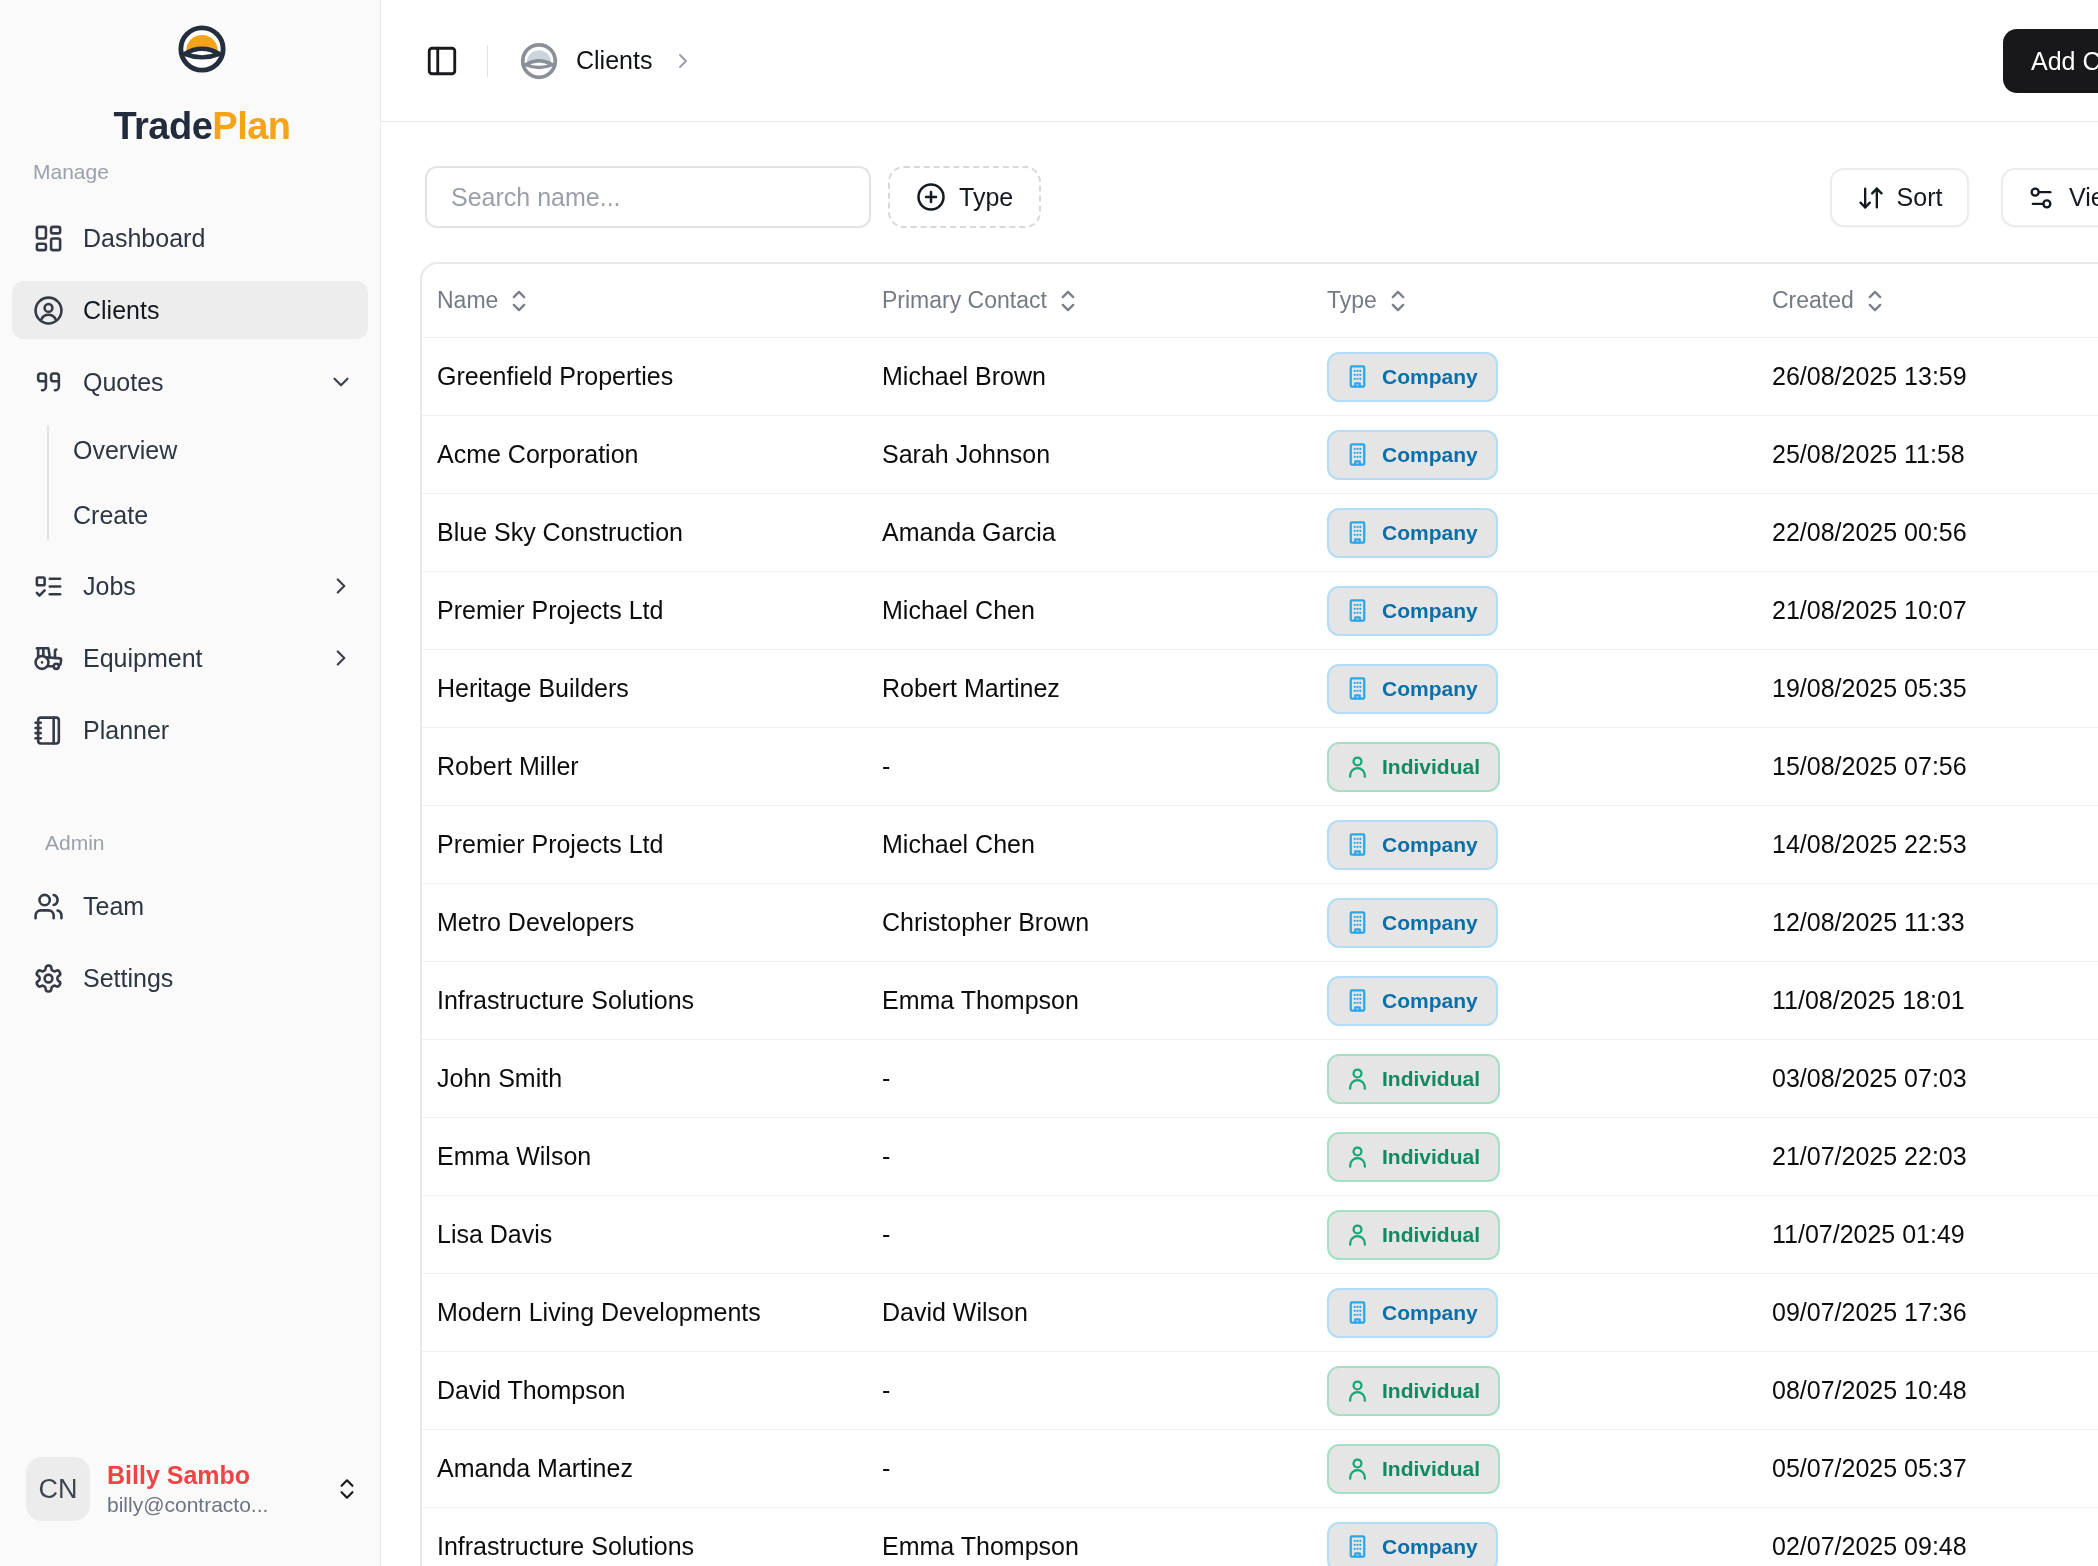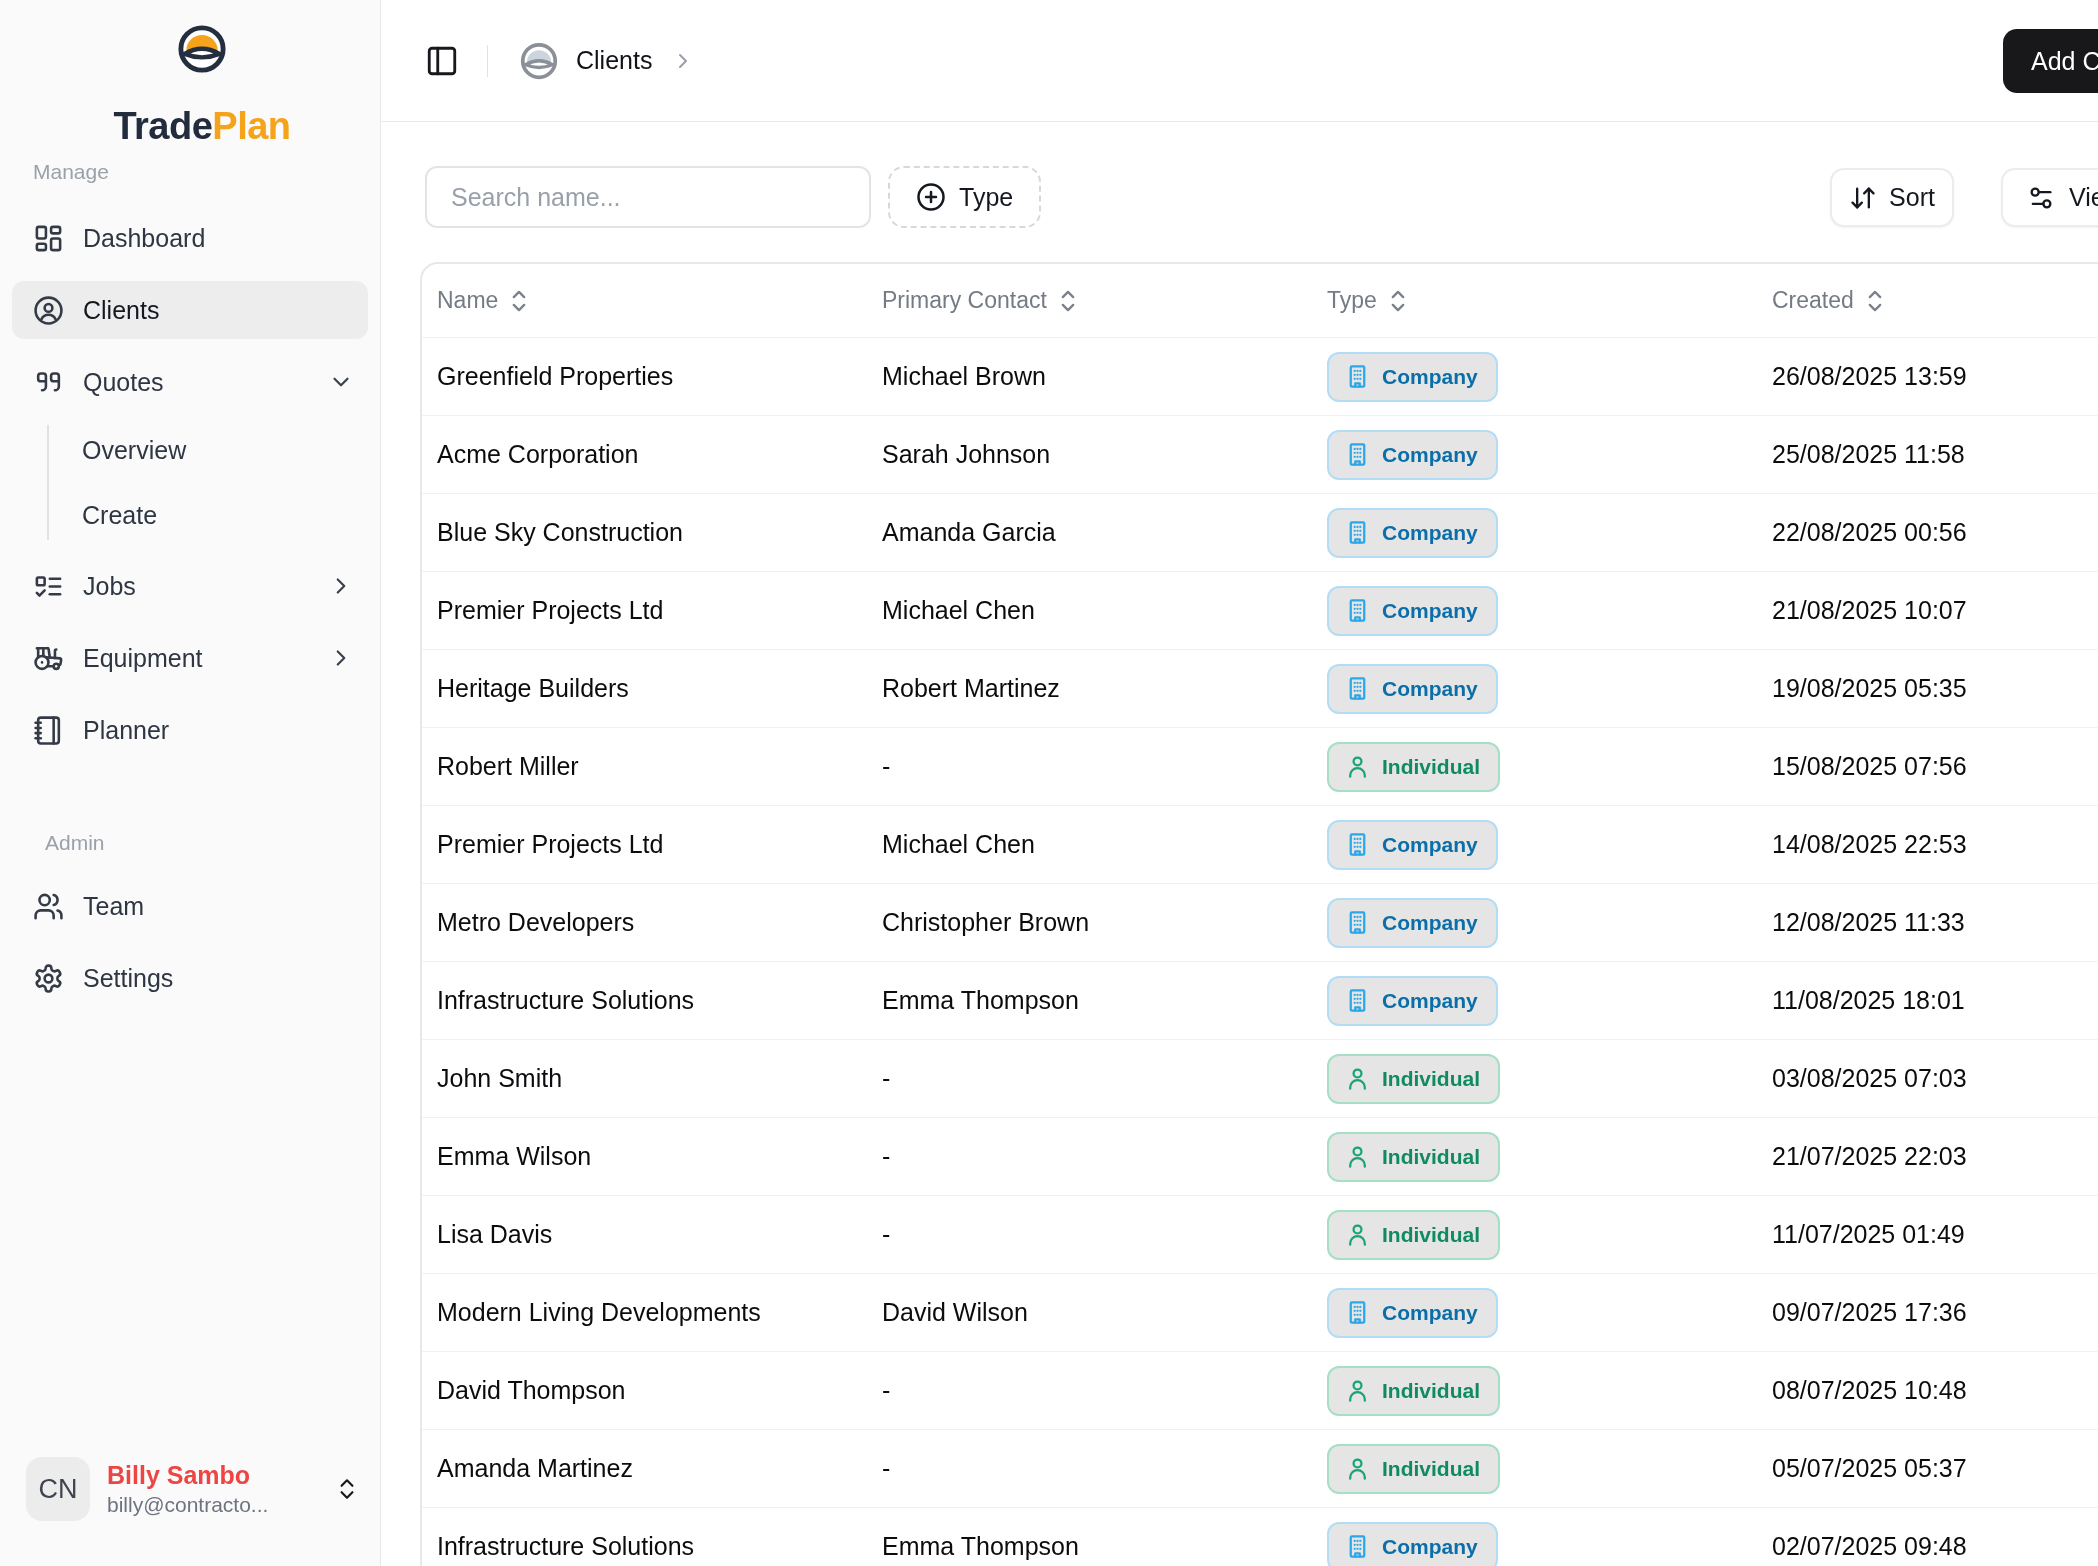"Sort" .sort-btn { width: 124px -> 139px }
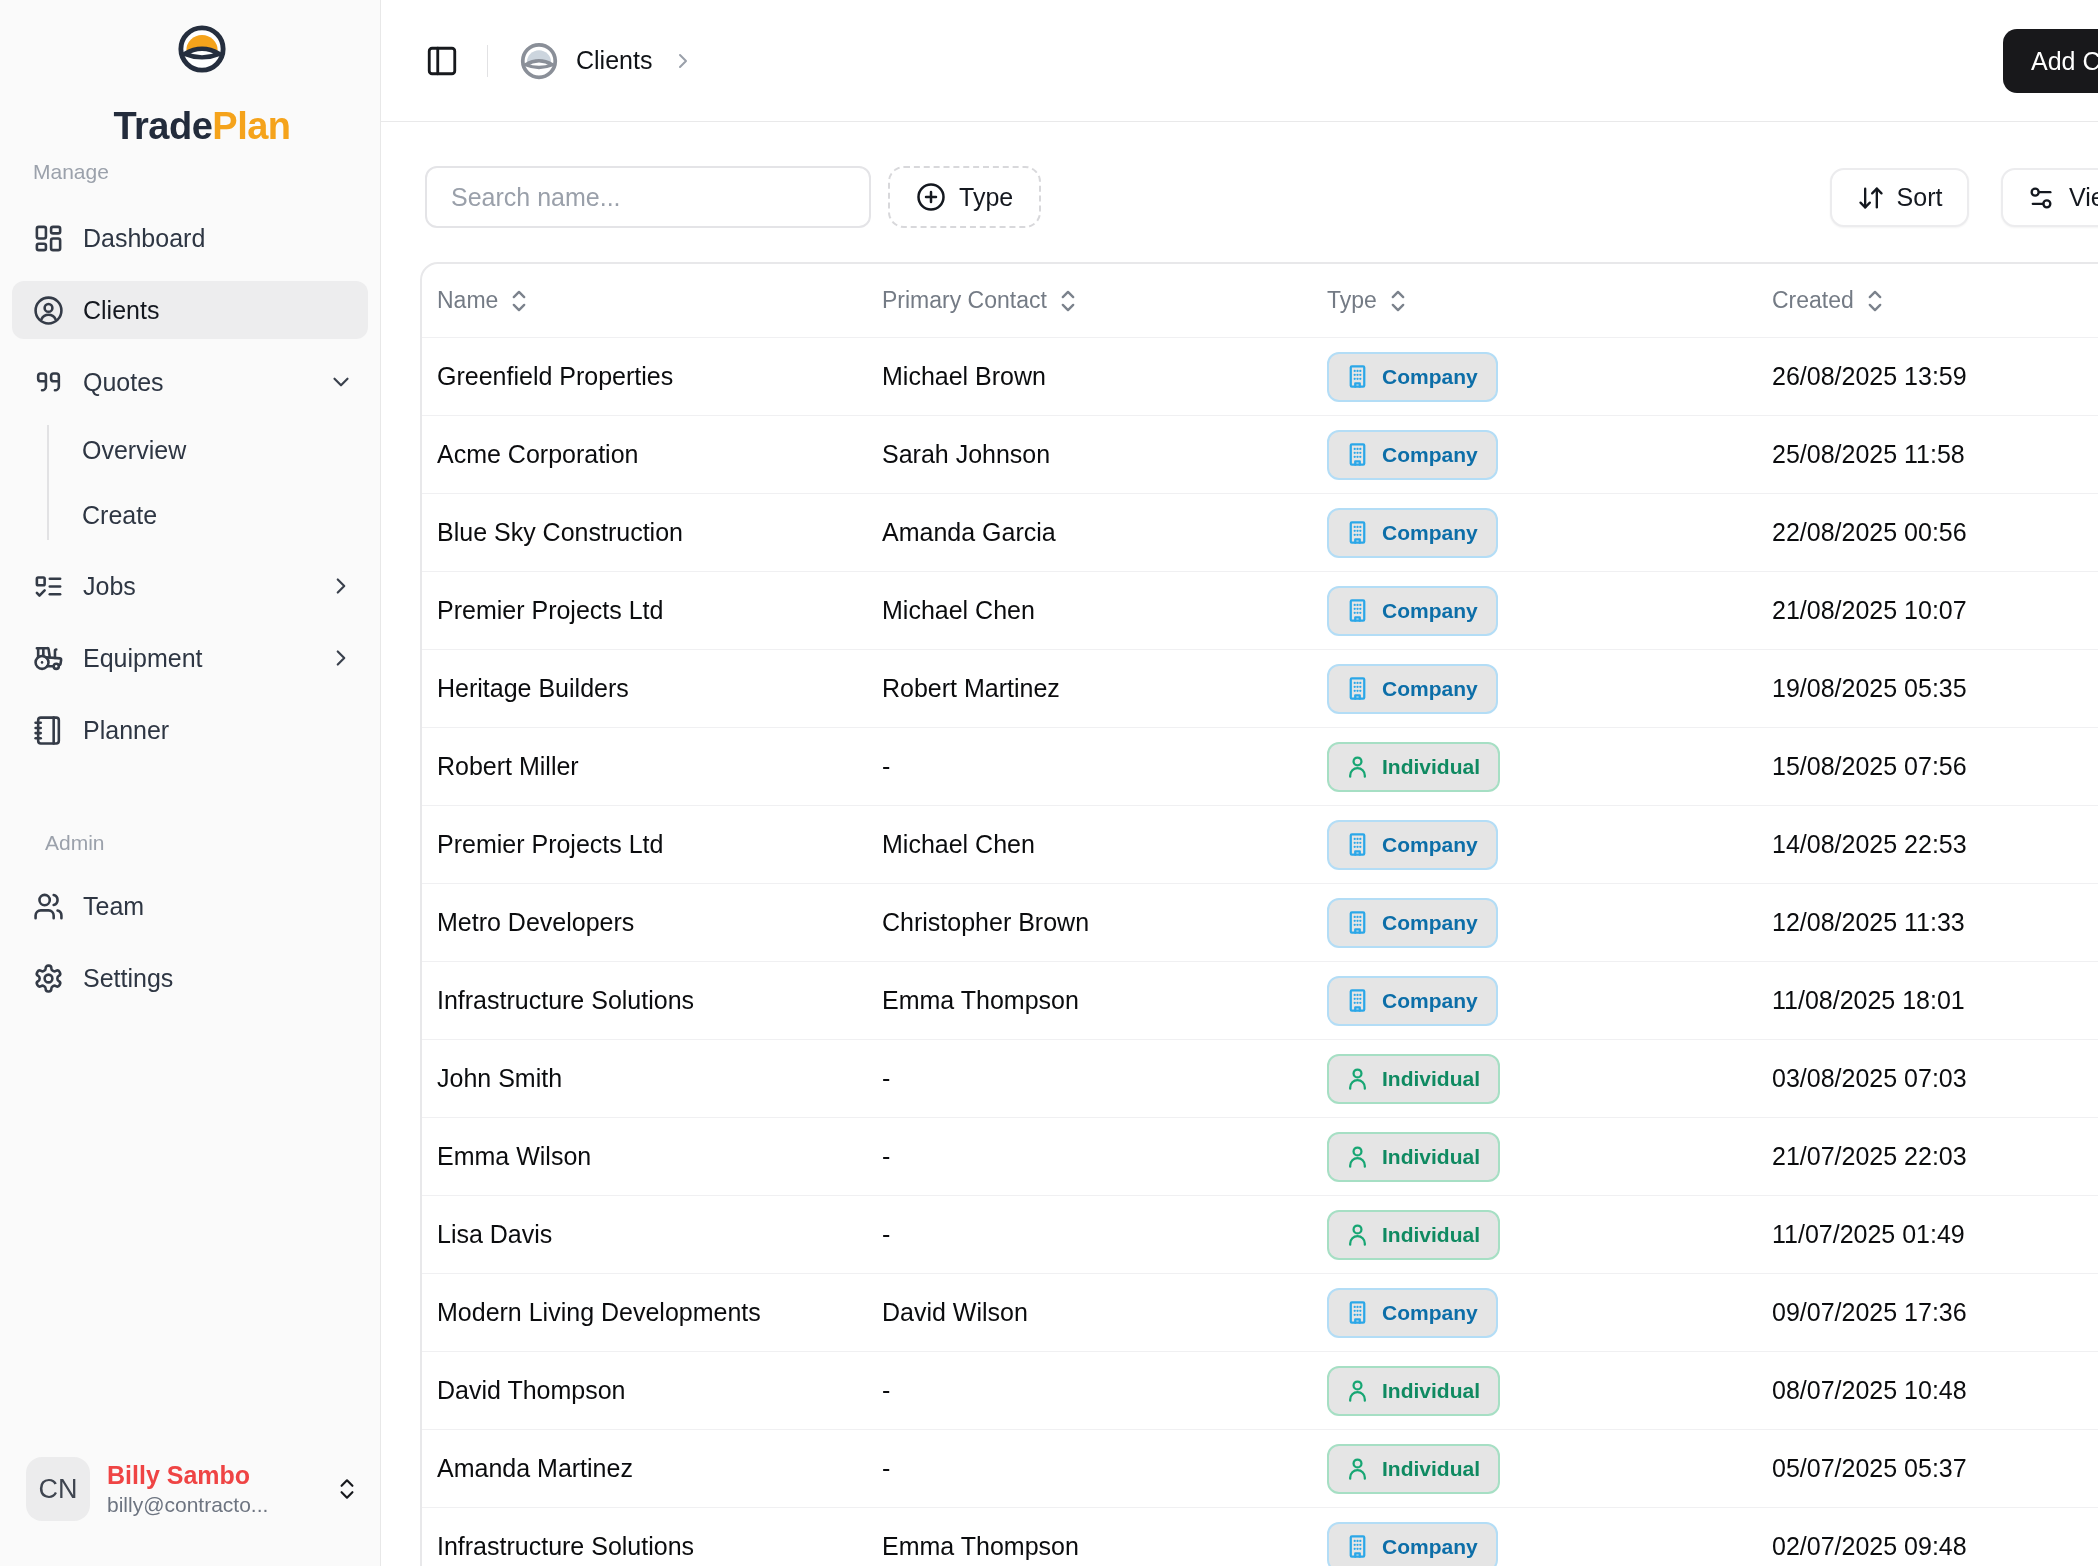"Overview" .subnav { padding-left: 33px -> 24px }
